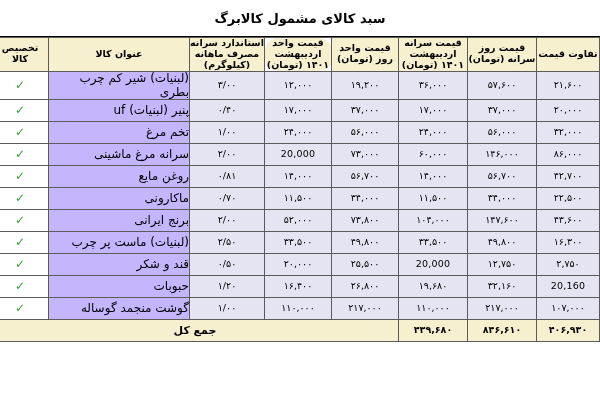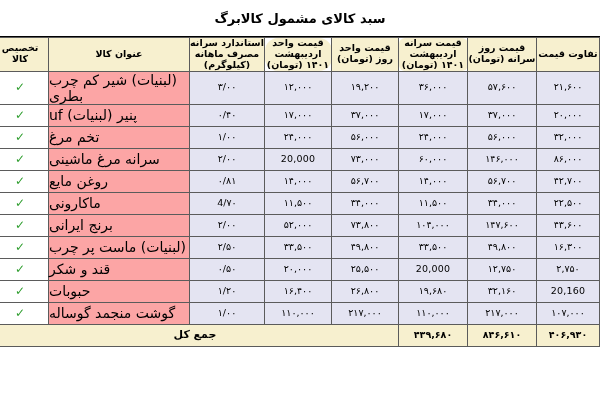"قیمت سرانه اردیبهشت ۱۴۰۱ (تومان)" th.col-price-last { border-radius: 6px -> none }
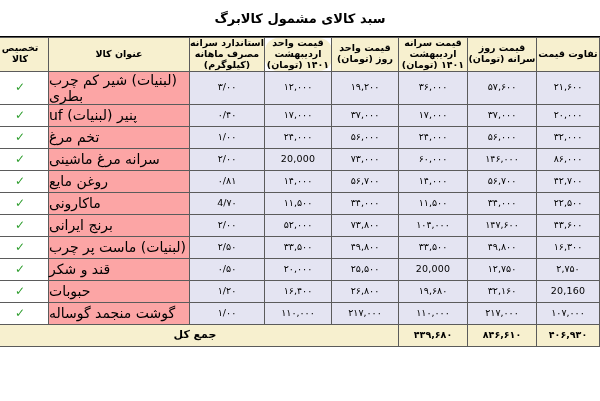"(لبنیات) شیر کم چرب بطری" tbody td.name { background: #fca5a5 -> #c4b5fd; font-size: 14px -> 12px; text-align: left -> right }
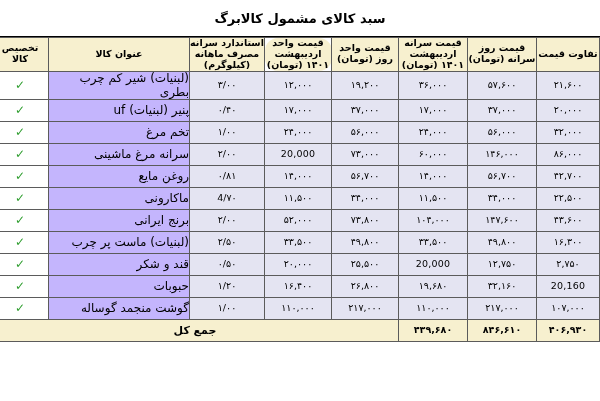"4/۷۰" td.num { text: 4/۷۰ -> ۰/۷۰ }
